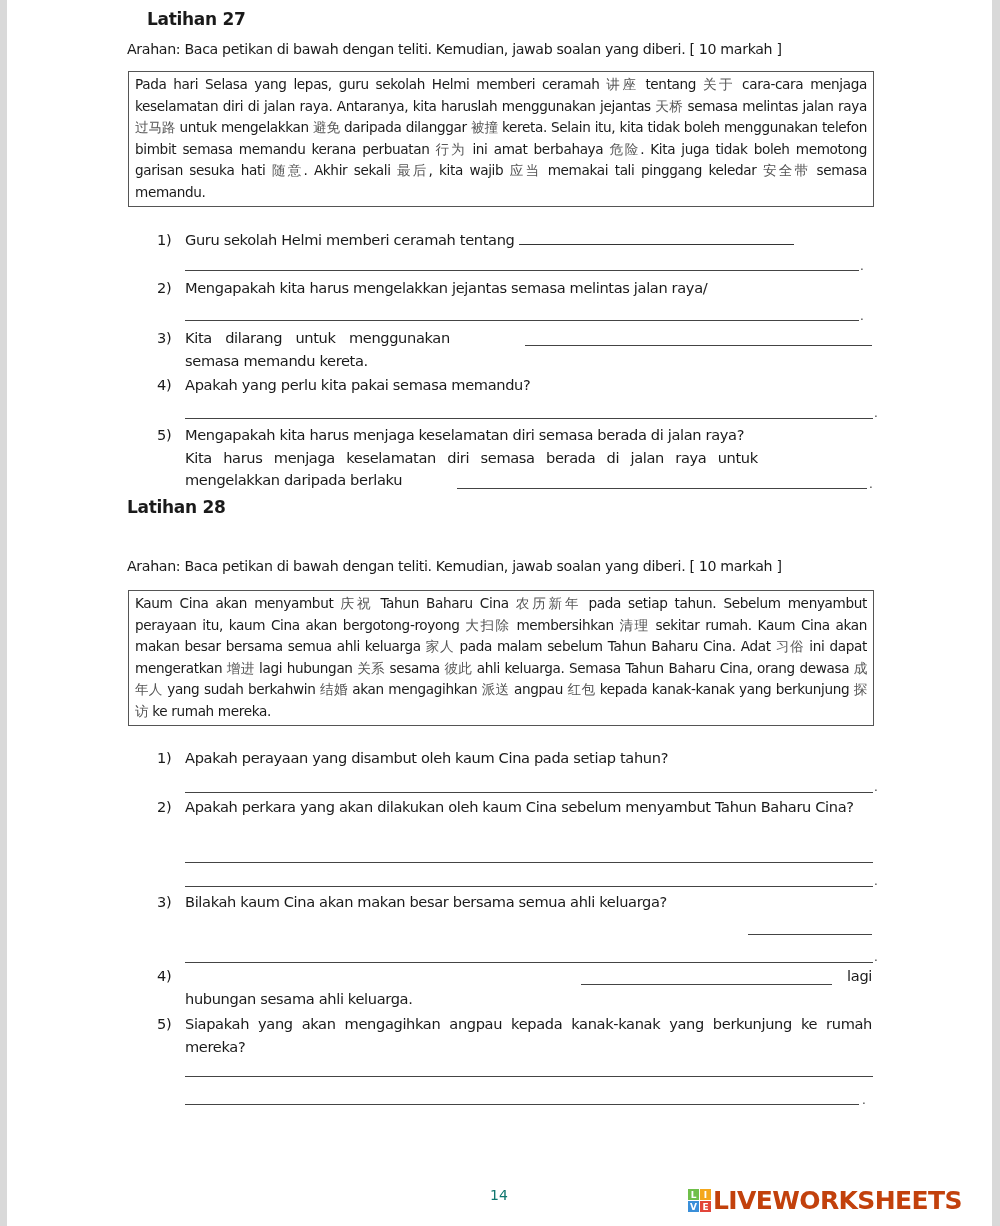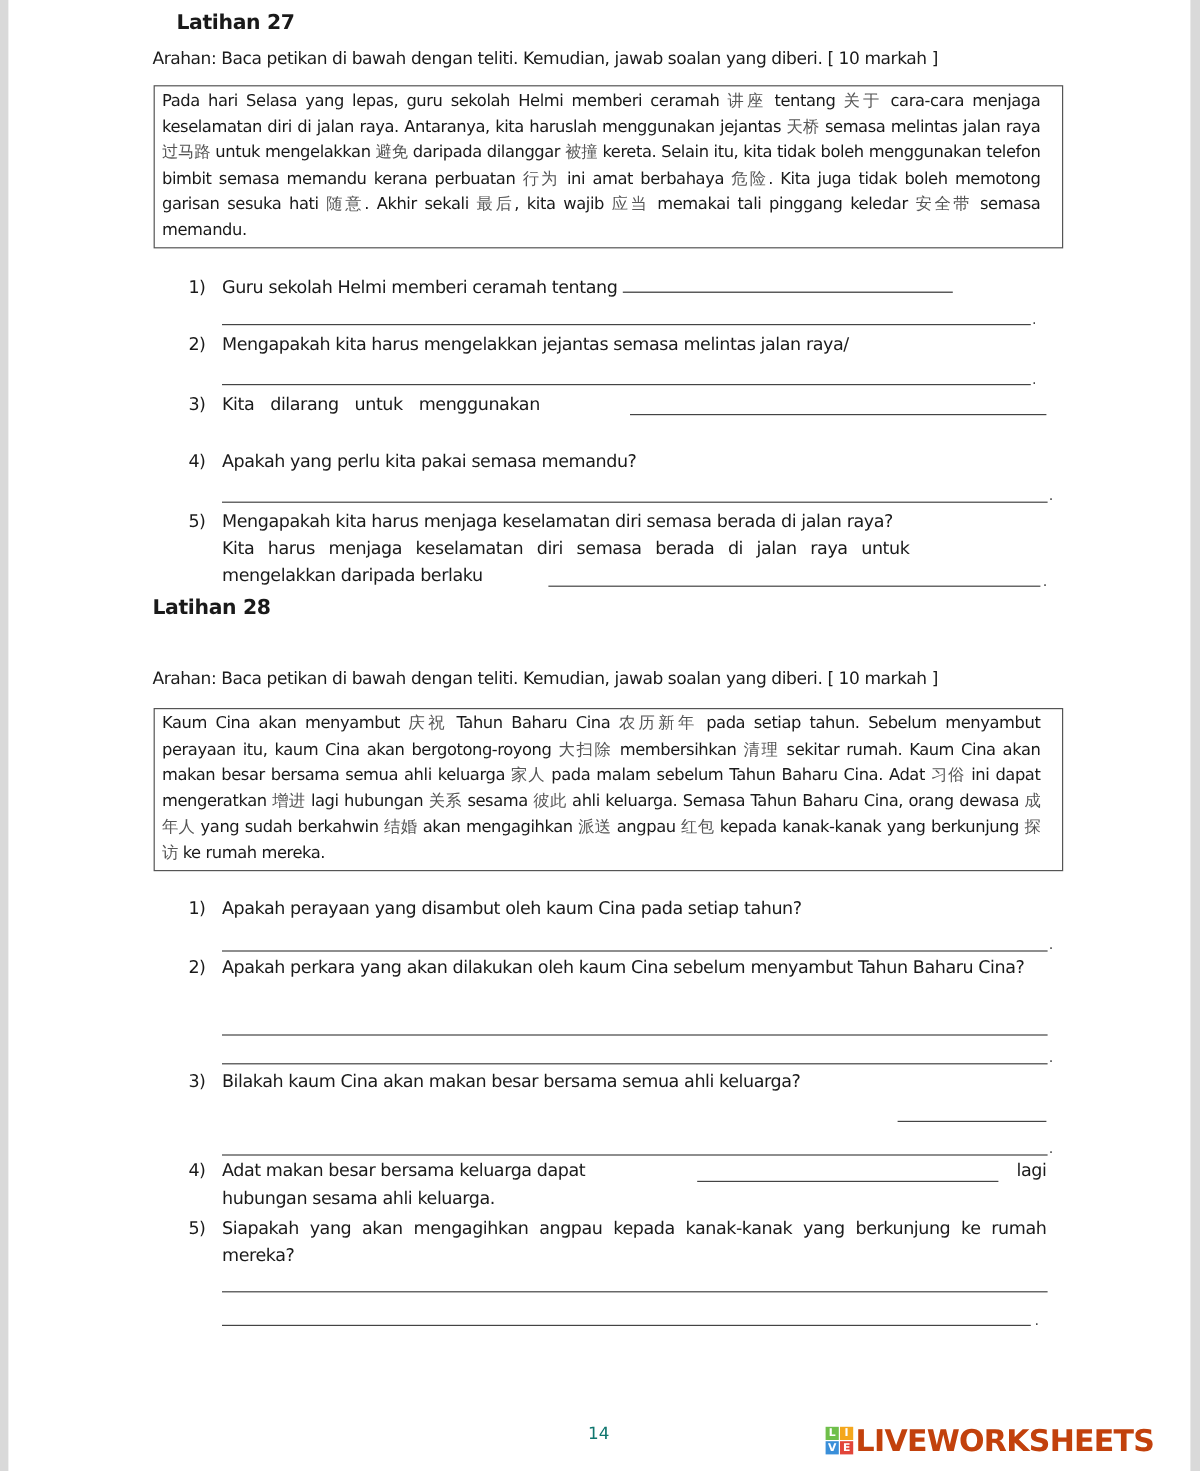"Pada hari Selasa yang lepas," .passage { padding: 2px 18px 3px 6px -> 2px 6px 3px 6px }
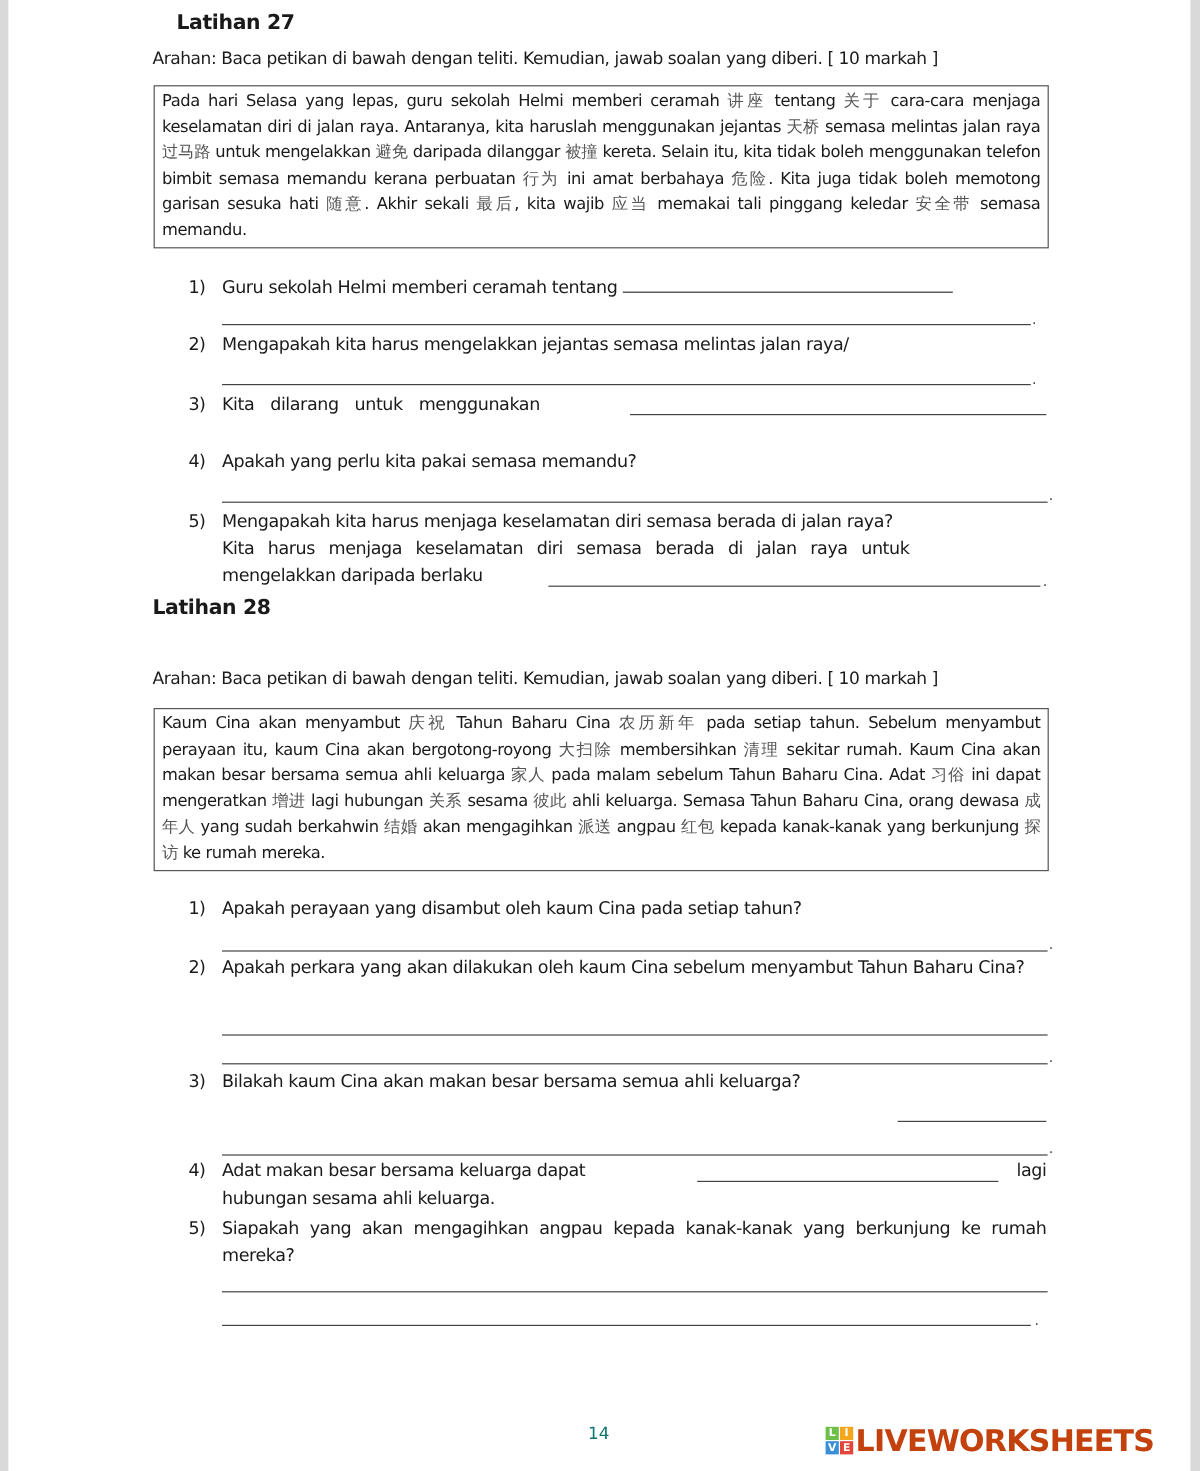"semasa memandu kereta." div.body { html: none -> <div><span>semasa memandu kereta.</span></div> }
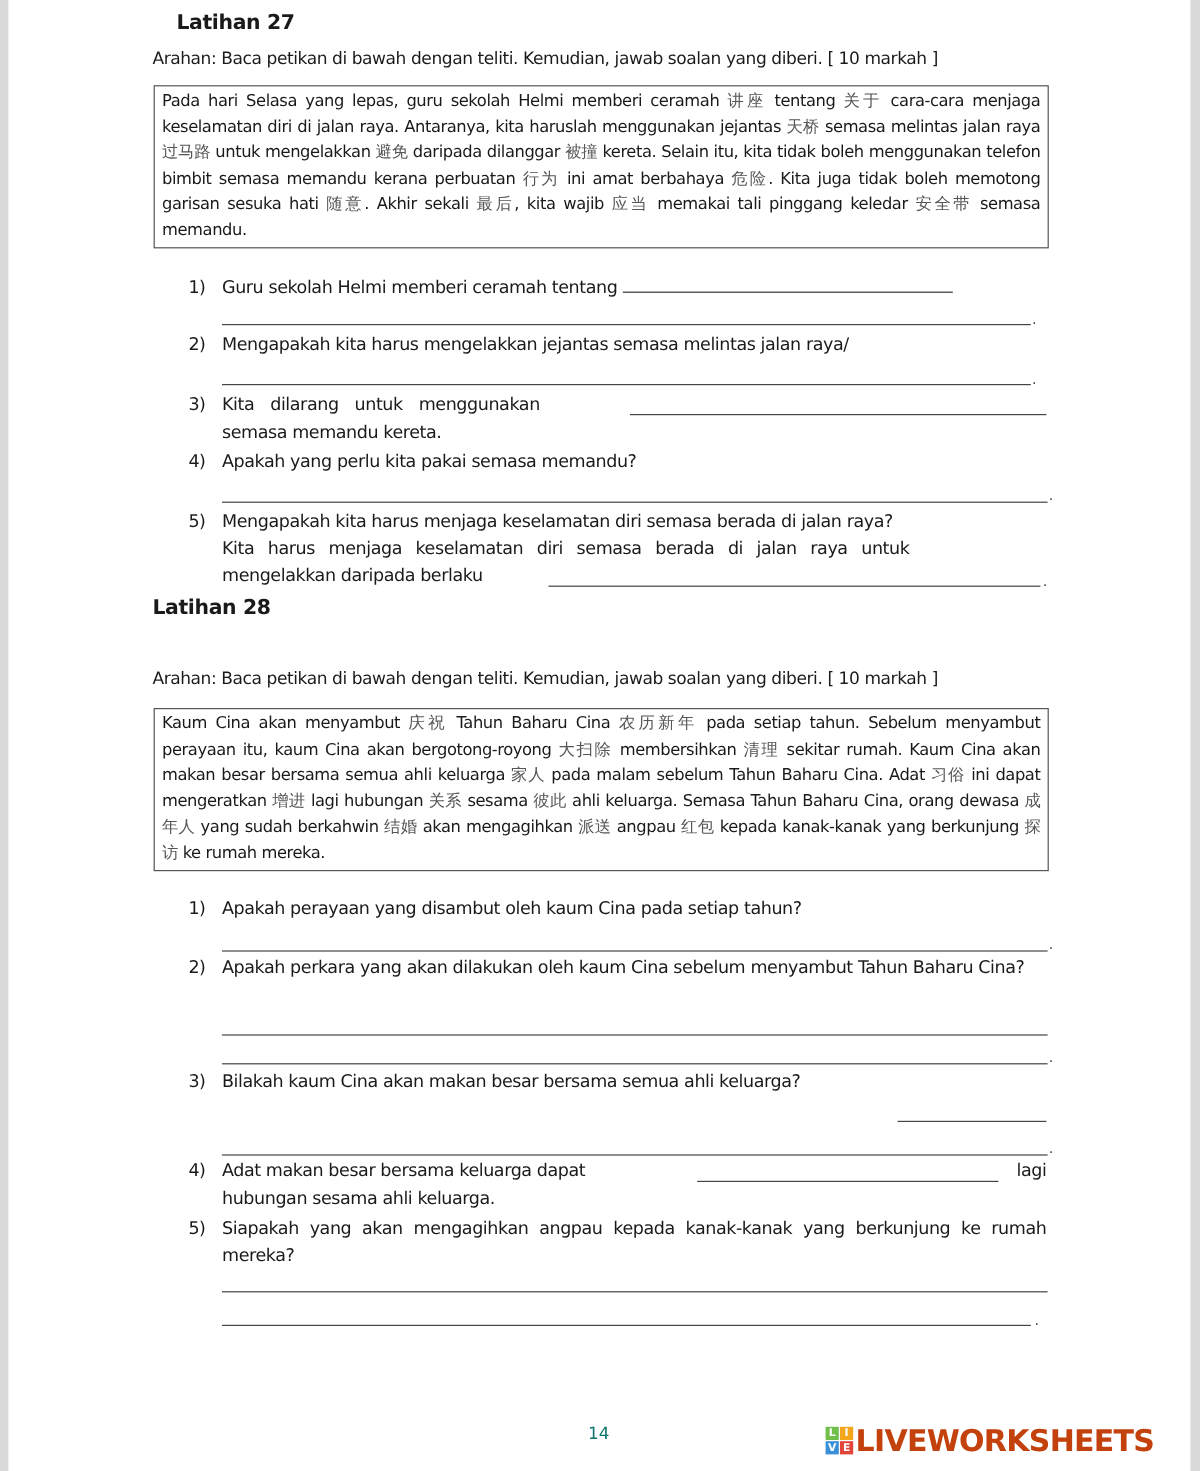"Adat makan besar bersama keluarga" span { html: <span>Adat makan besar bersama keluarga dapat</span> -> none }
